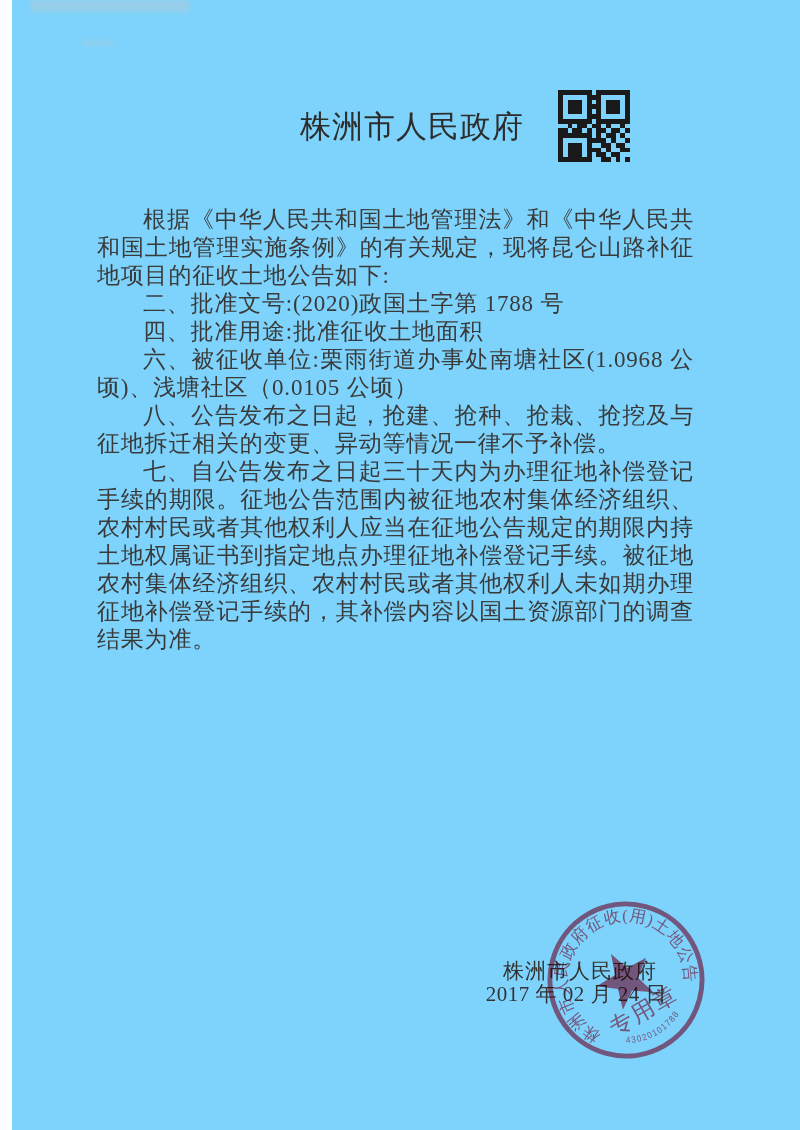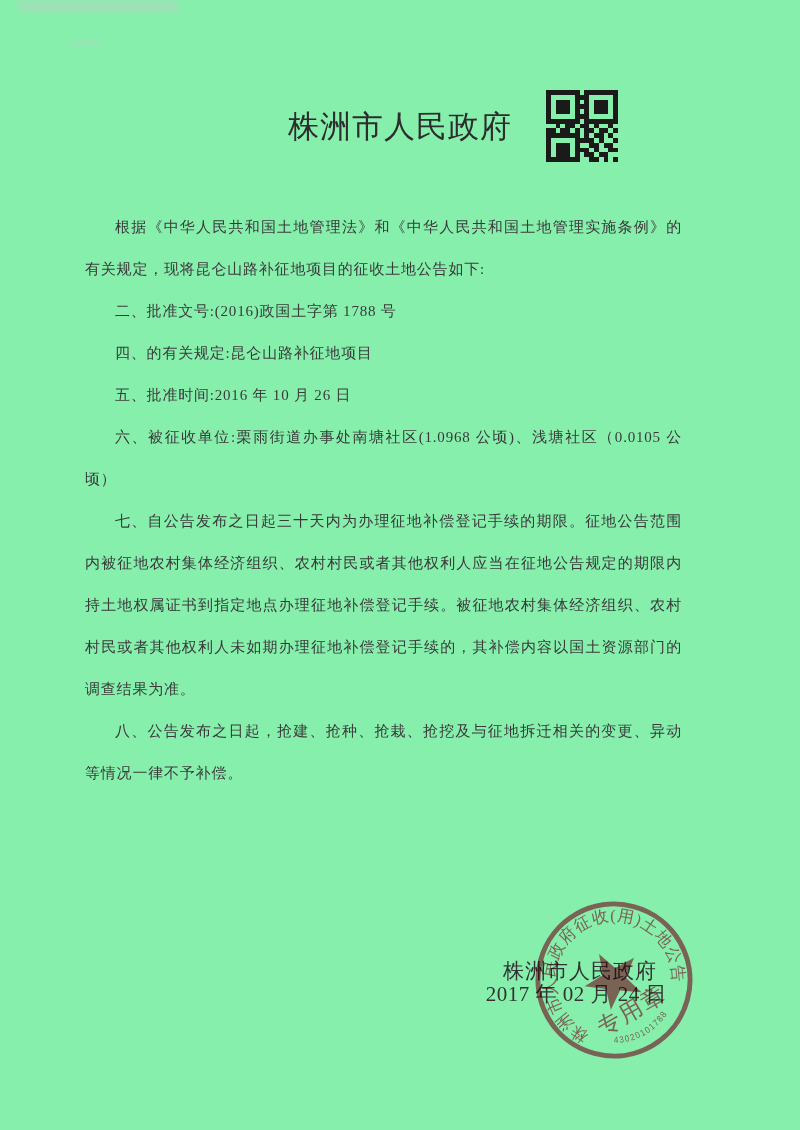"株洲市人民政府" .page { background: #86efac -> #7dd3fc; margin-left: none -> 12px }
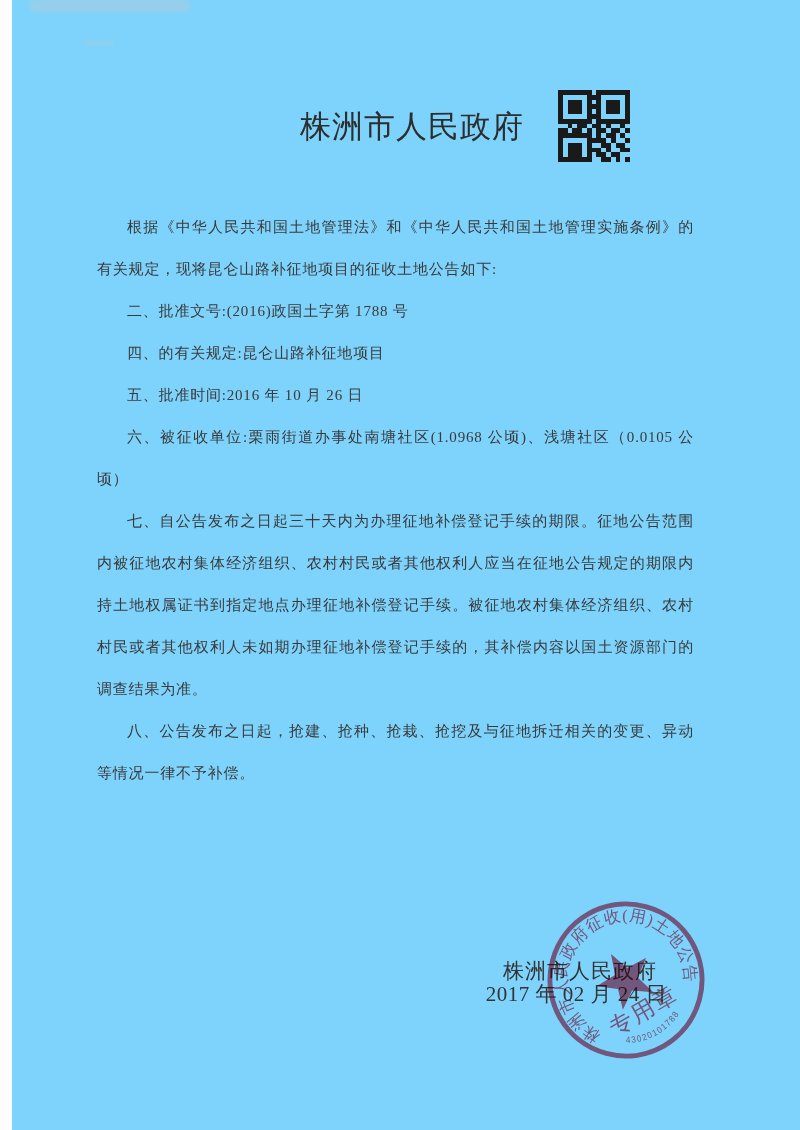"根据《中华人民共和国土地管理法》和《中华人民共和国土地管理实施条例》的有关规定，" .content { font-size: 15px -> 23px; line-height: 42px -> 28px }
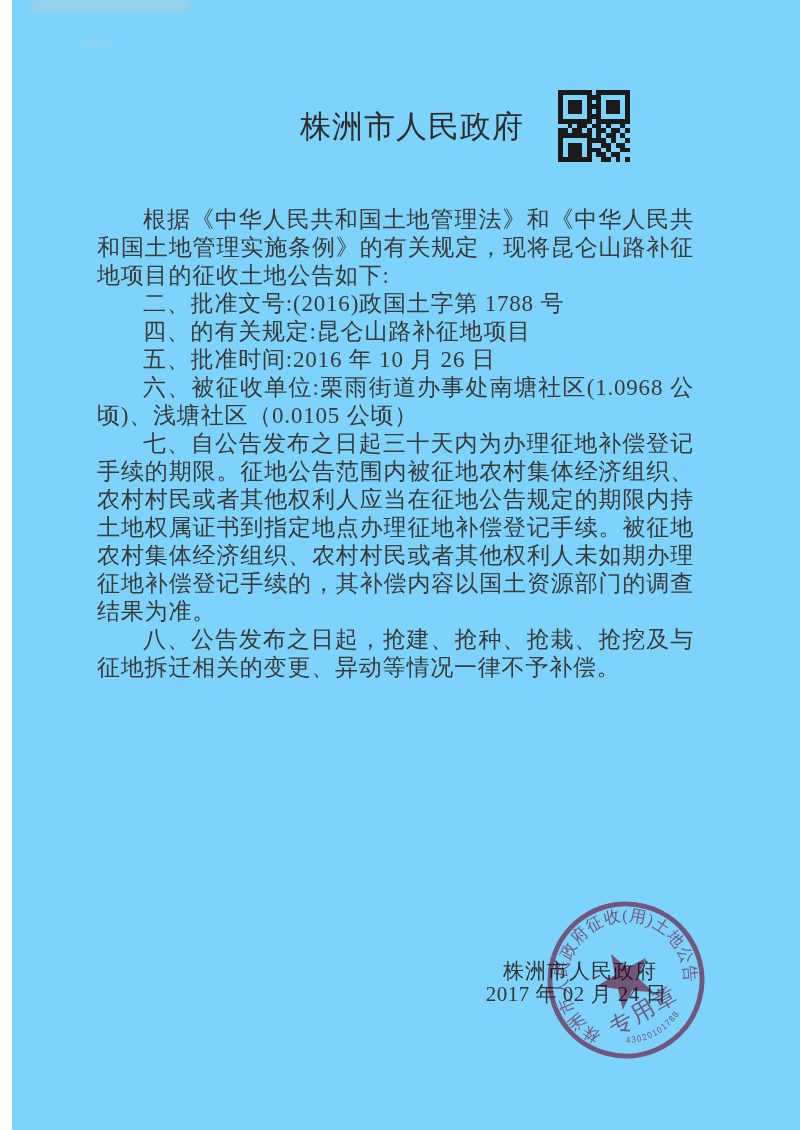"二、批准文号:(2016)政国土字第 1788 号" p { text: 2016 -> 2020 }
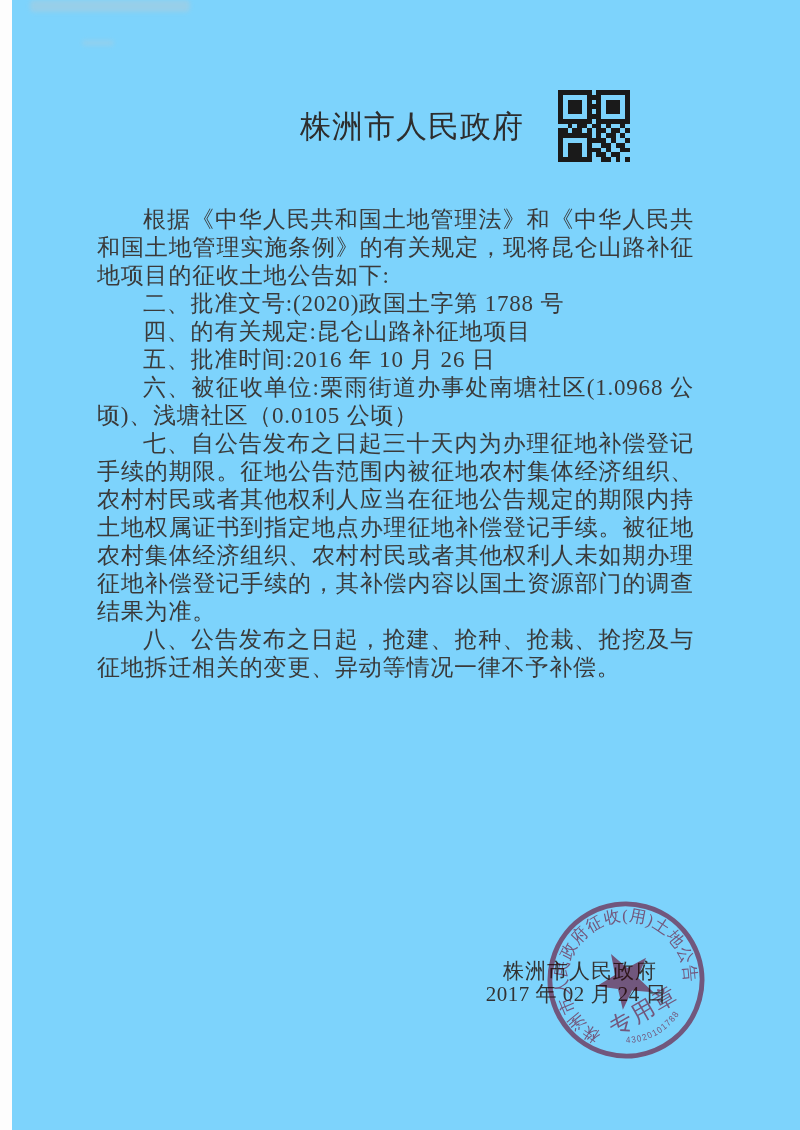"四、的有关规定:昆仑山路补征地项目" p { text: 的有关规定:昆仑山路补征地项目 -> 批准用途:批准征收土地面积 }
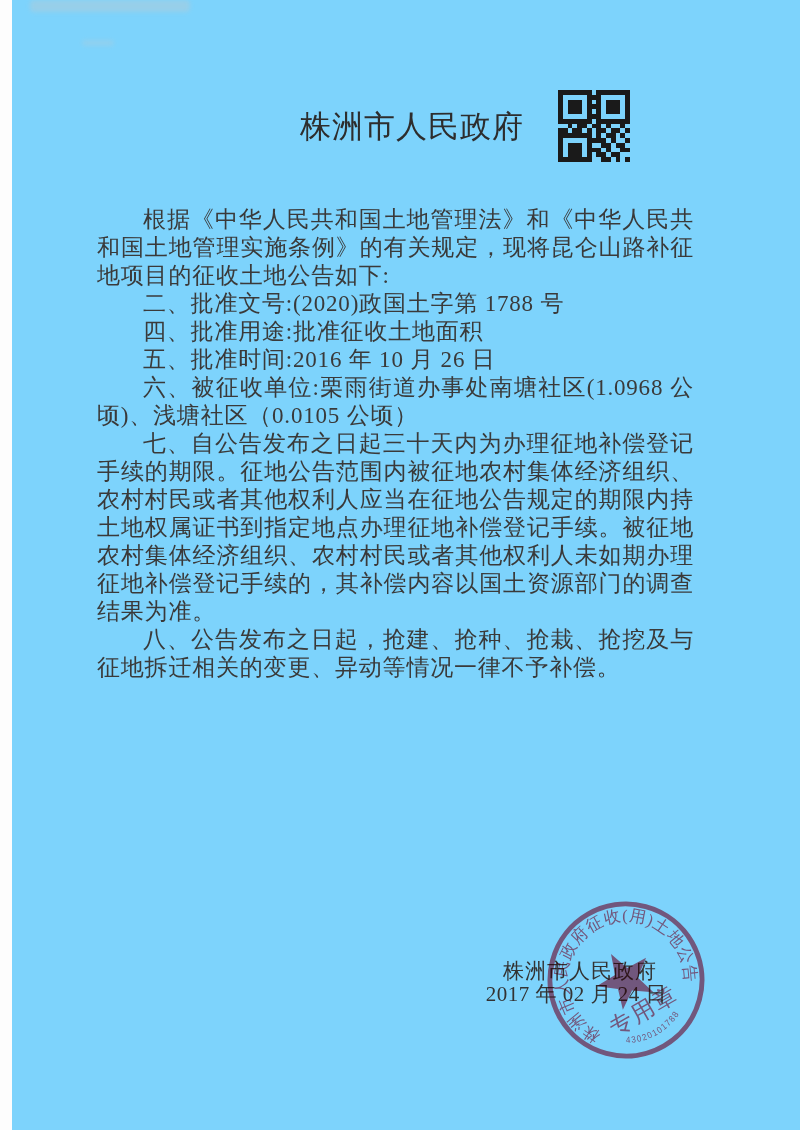"五、批准时间:2016 年 10 月 26" p { html: <p>五、批准时间:2016 年 10 月 26 日</p> -> none }
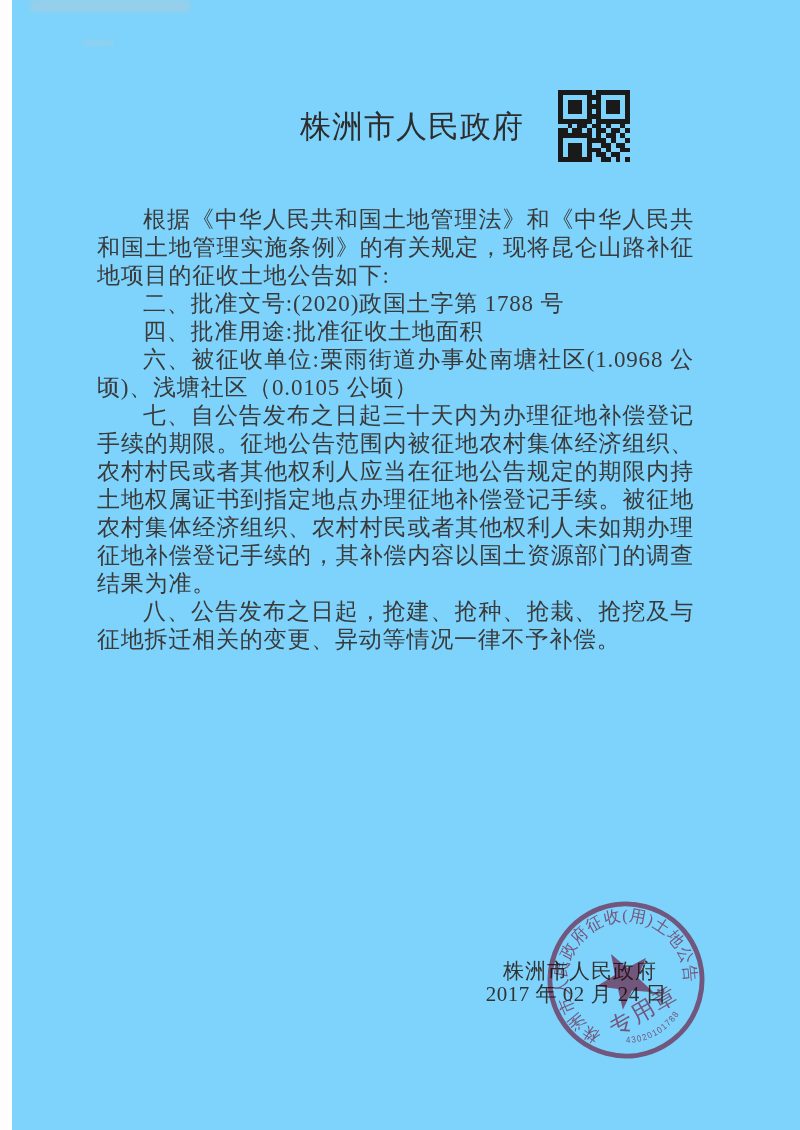"七、自公告发布之日起三十天内为办理征地补偿登记手续的期限。征地公告范围内被征地农" p { order: before "八、公告发布之日起，抢建、抢种、抢栽、抢挖及与征地拆迁相关的变更、异动等情况一律" -> after "八、公告发布之日起，抢建、抢种、抢栽、抢挖及与征地拆迁相关的变更、异动等情况一律" }
